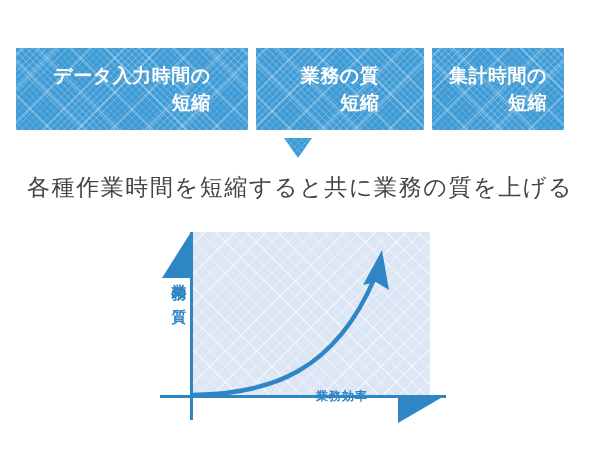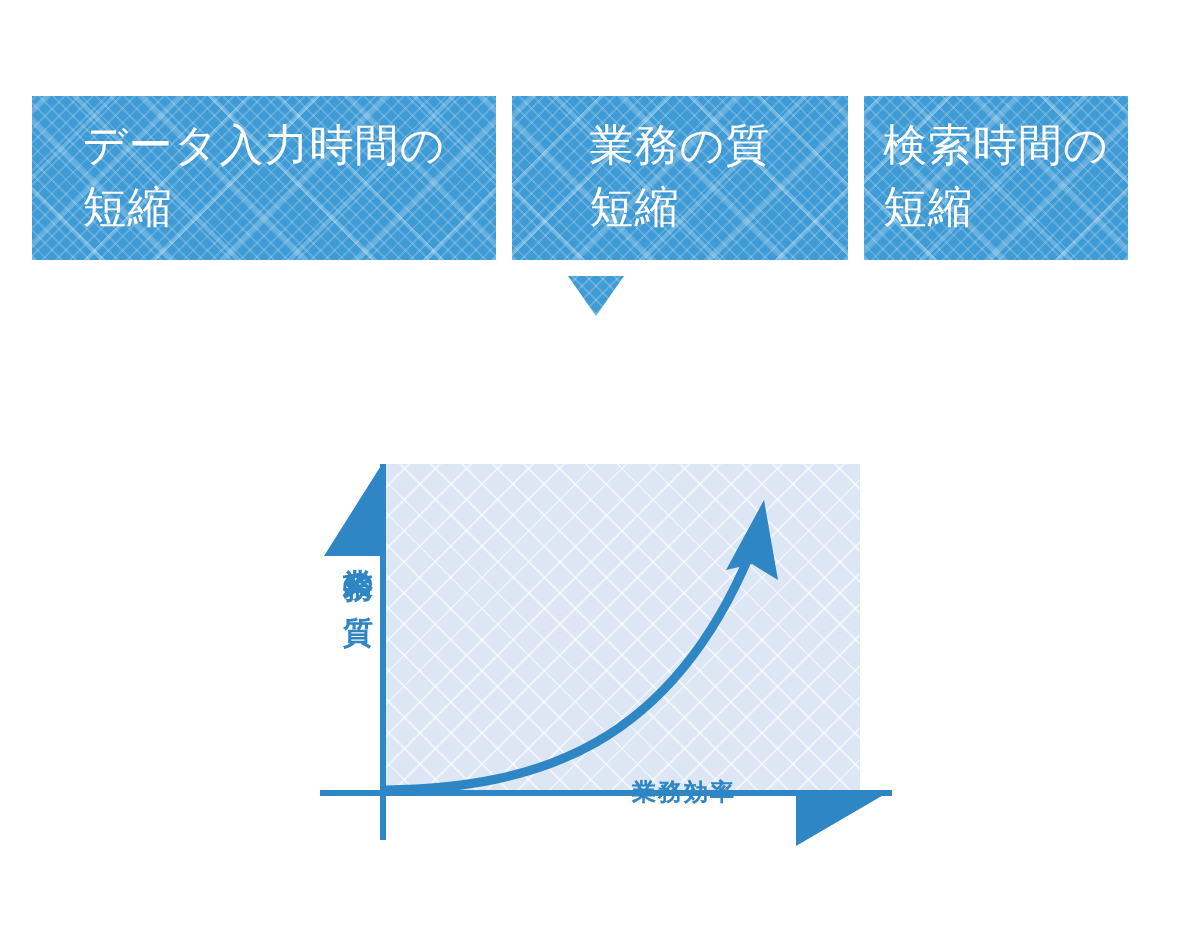"データ入力時間の" .box-label { font-size: 22px -> 19px; font-weight: normal -> bold; text-align: left -> right }
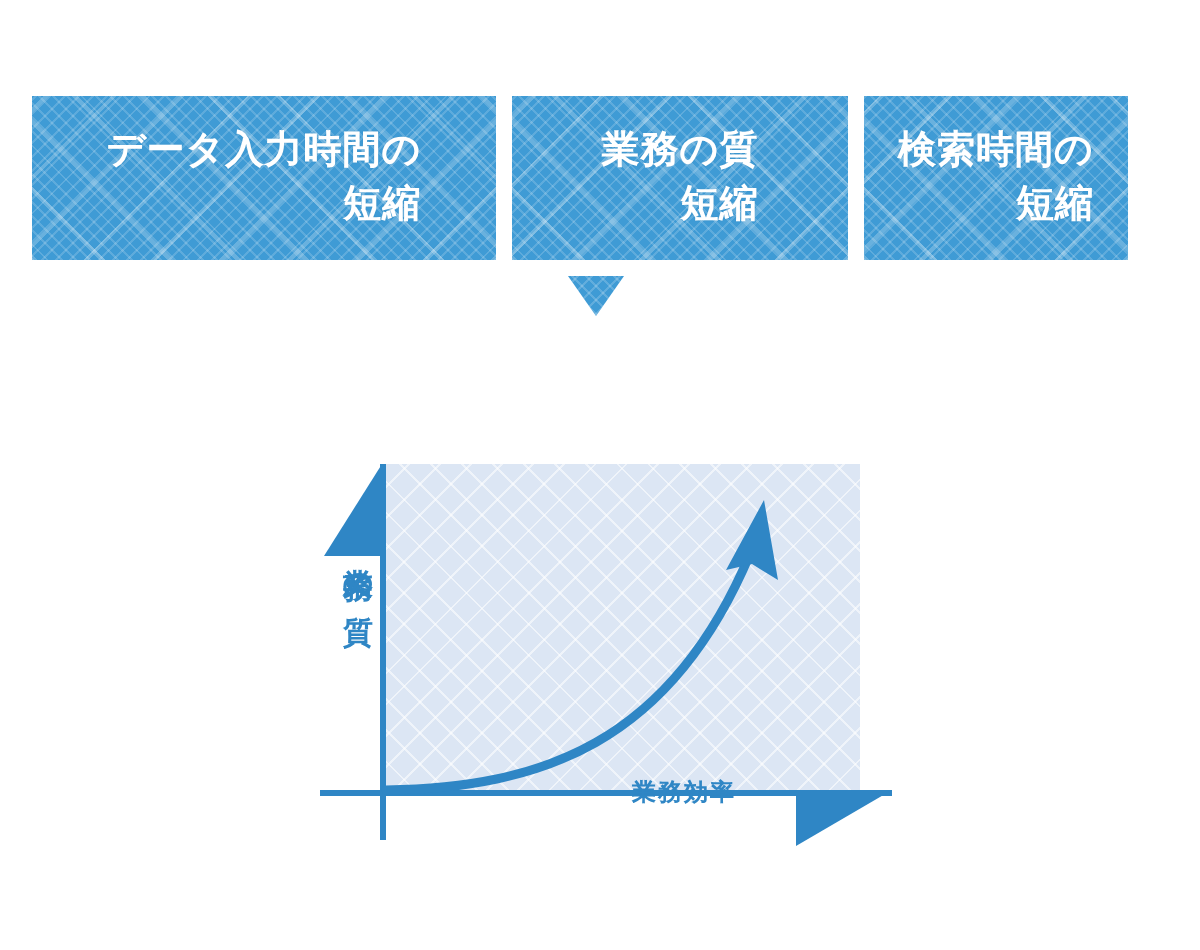"検索時間の" div.box-label { text: 検索 -> 集計 }
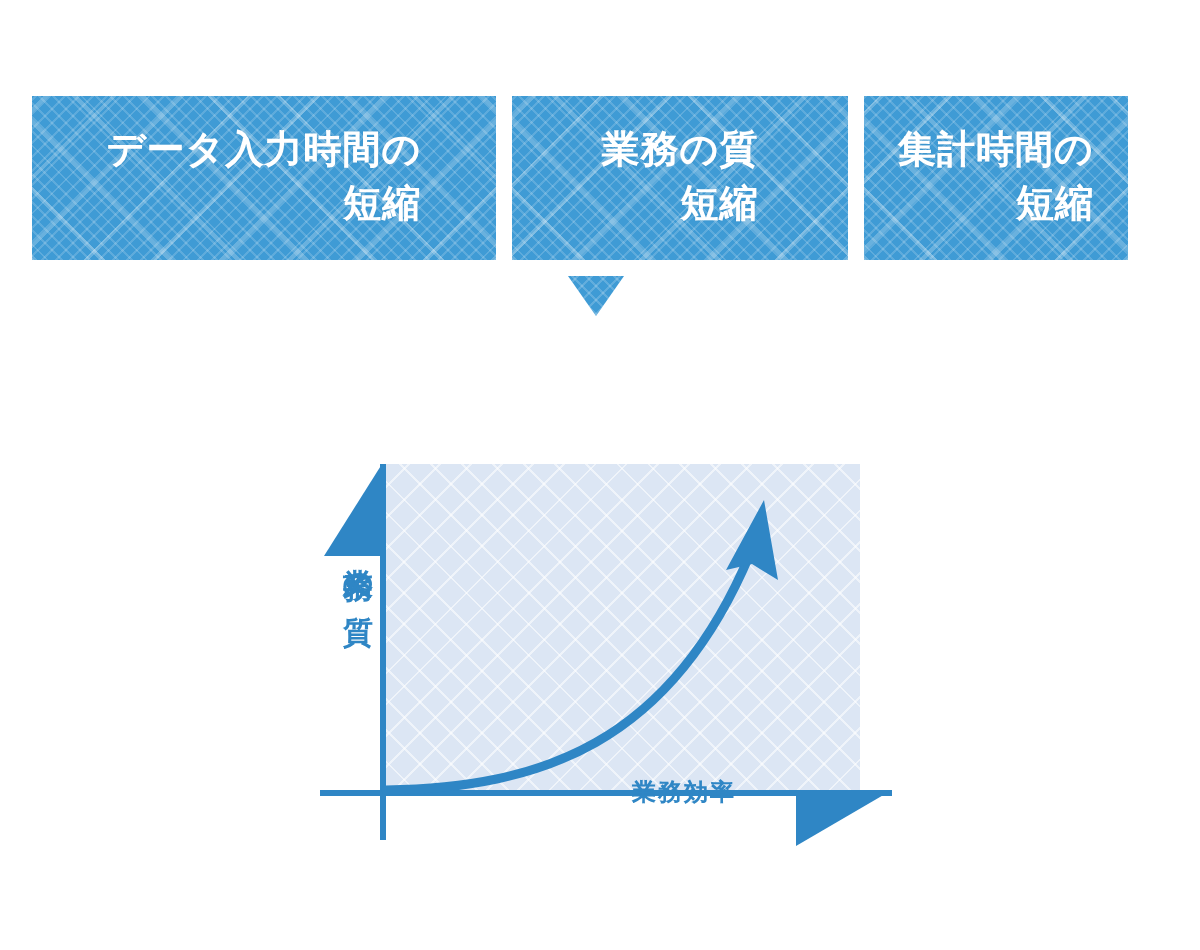"各種作業時間を短縮すると共に業務の質を上げる" div { html: none -> <div>各種作業時間を短縮すると共に業務の質を上げる</div> }
